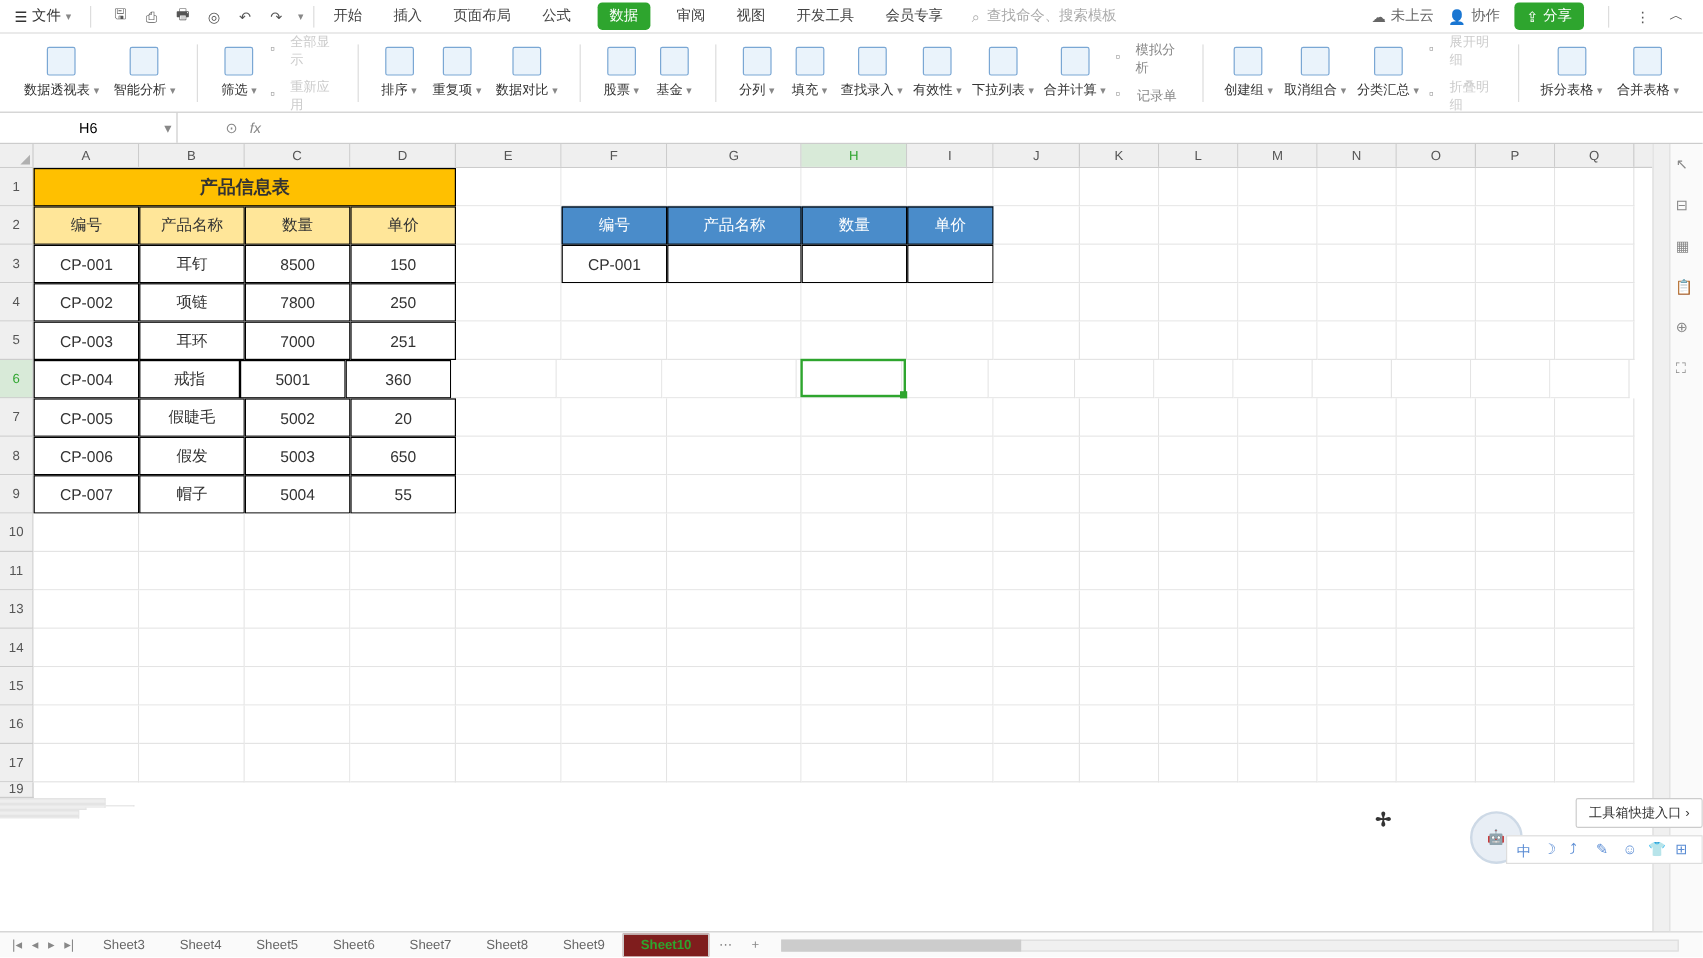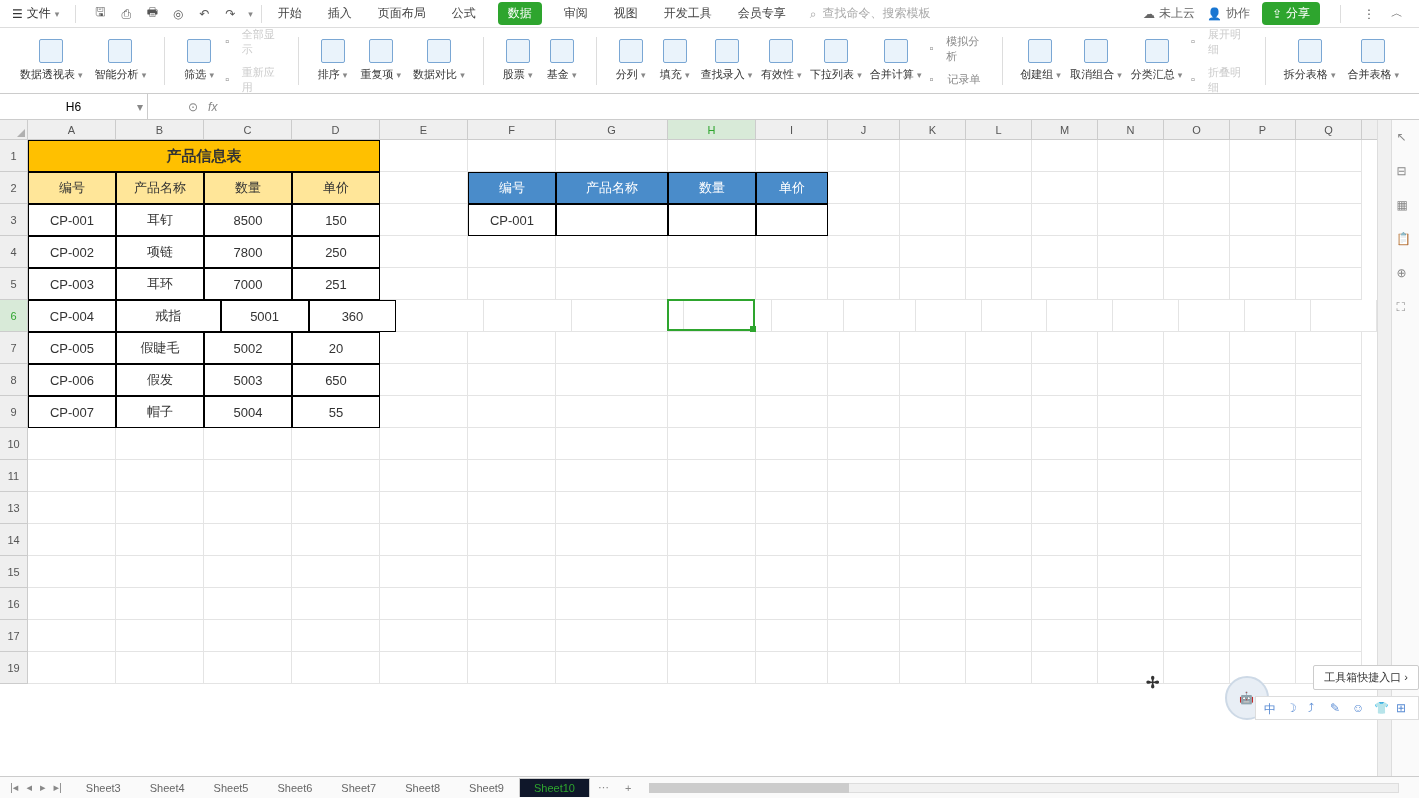"戒指" div.cell { width: 105px -> 84px }
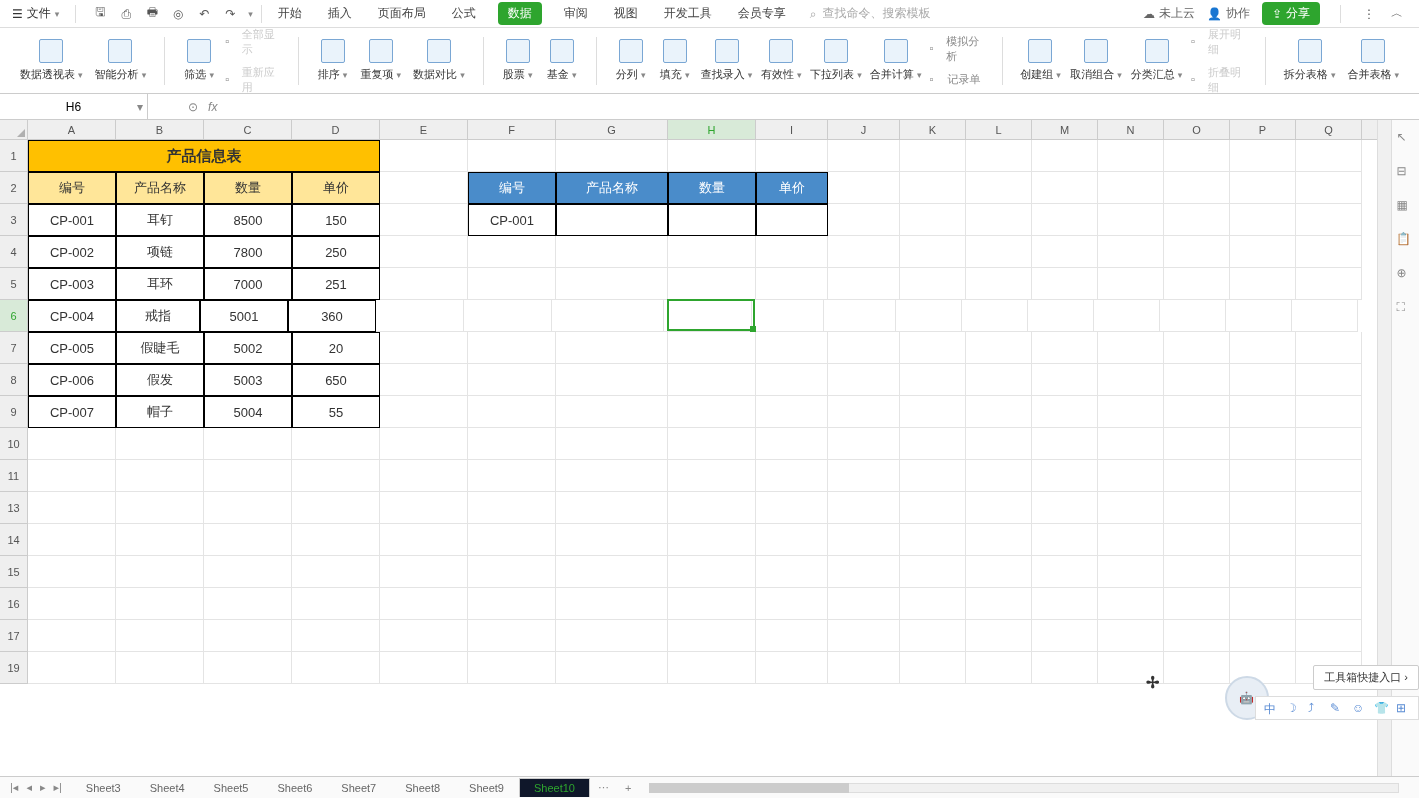"19" div.row { flex-direction: none -> column }
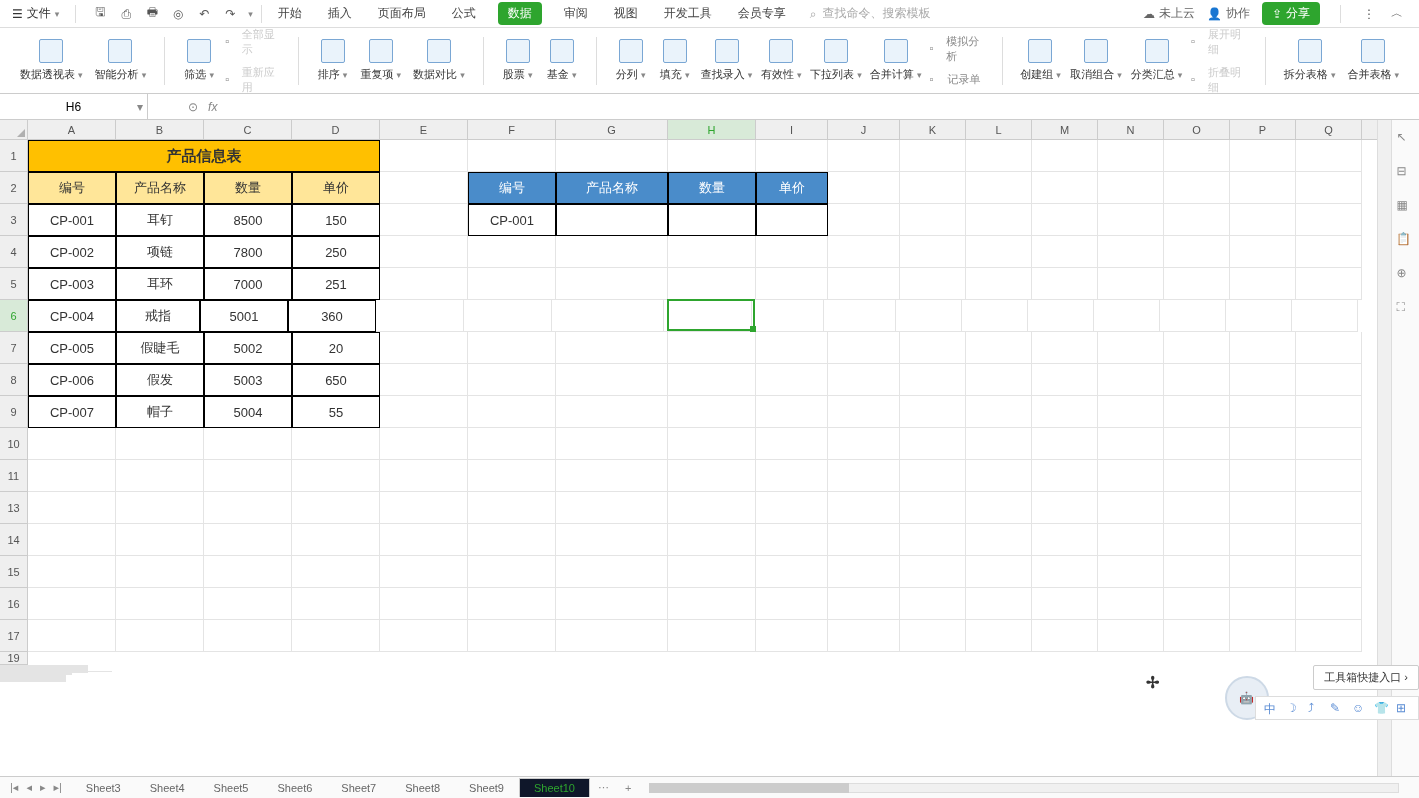"Sheet10" .sheettab.active { background: #0f172a -> #7f1d1d; font-weight: normal -> bold }
